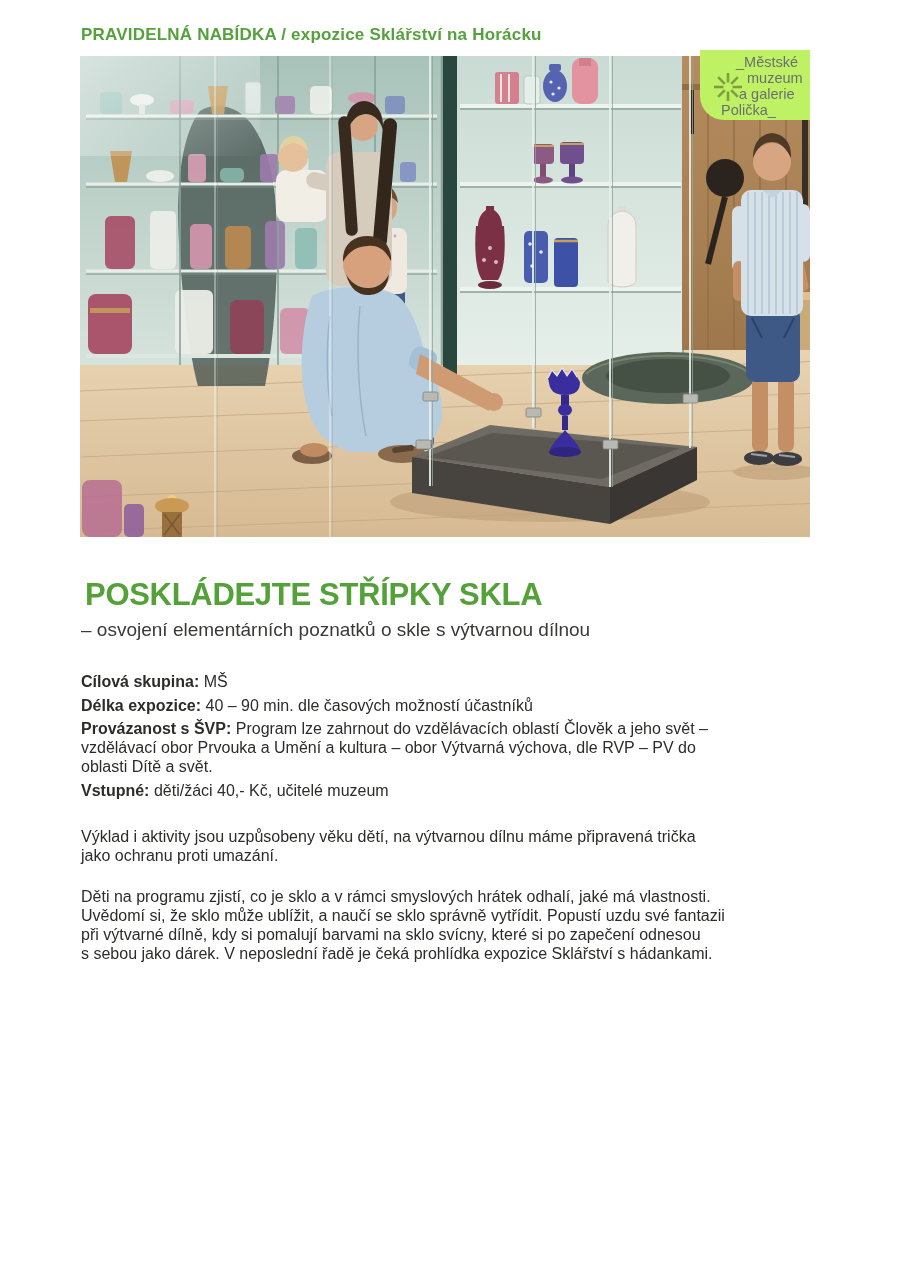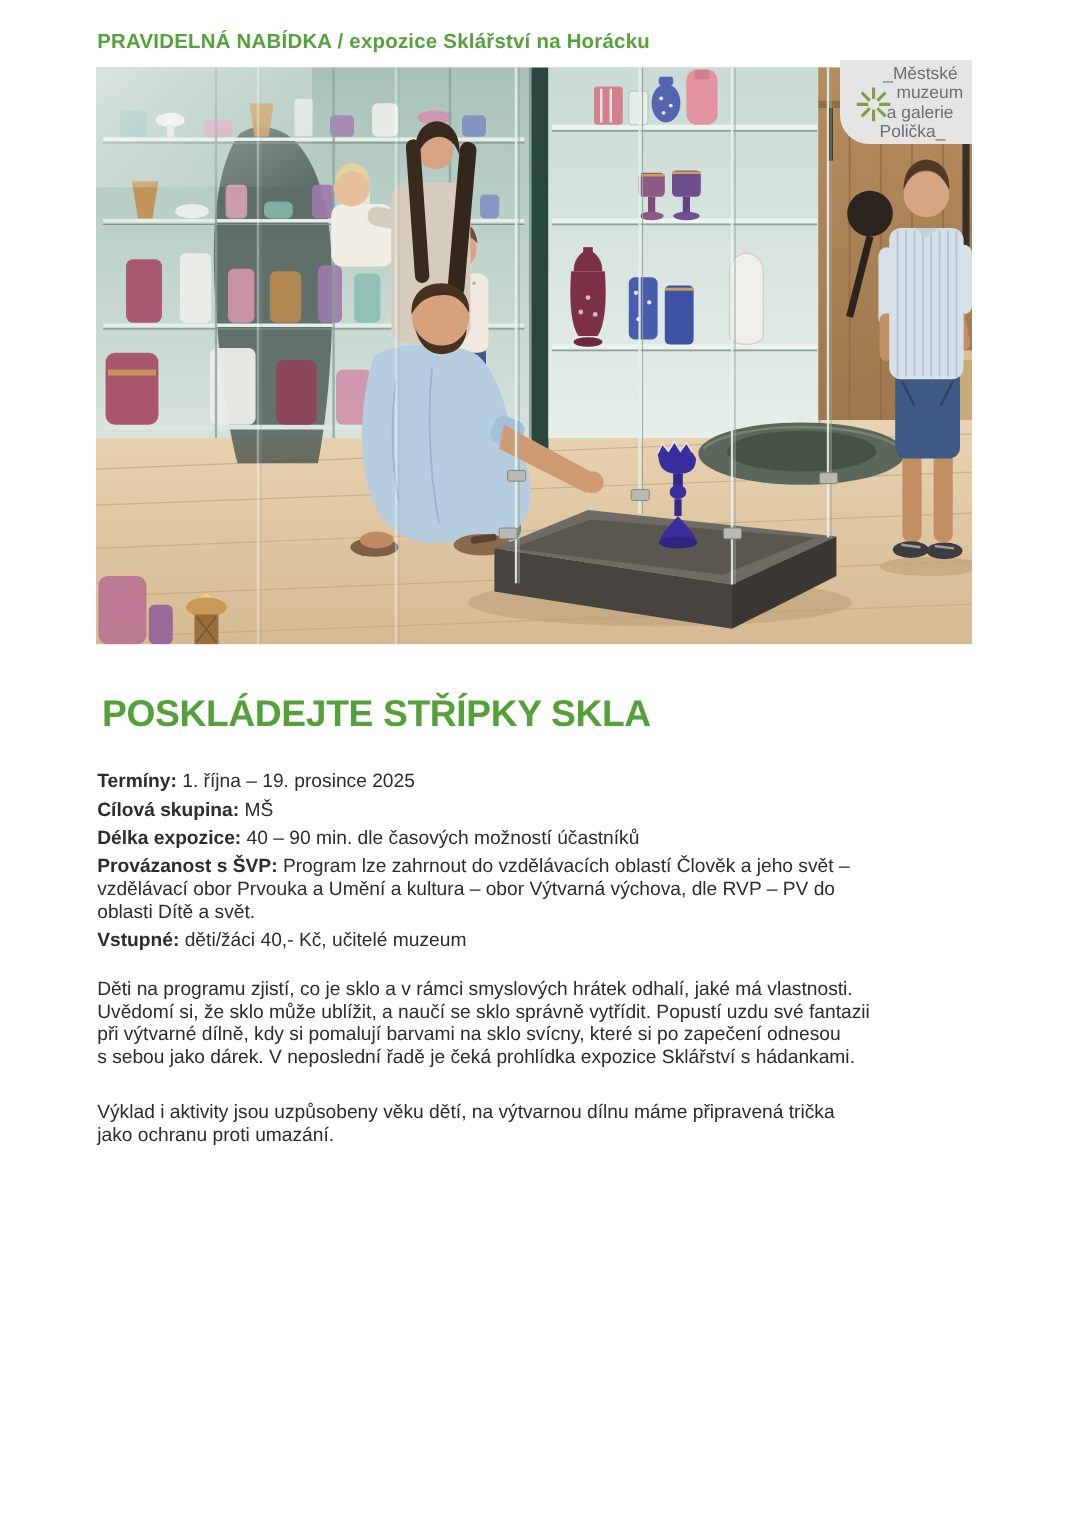"_Městské" .logo-box { background: #e5e5e5 -> #bef264 }
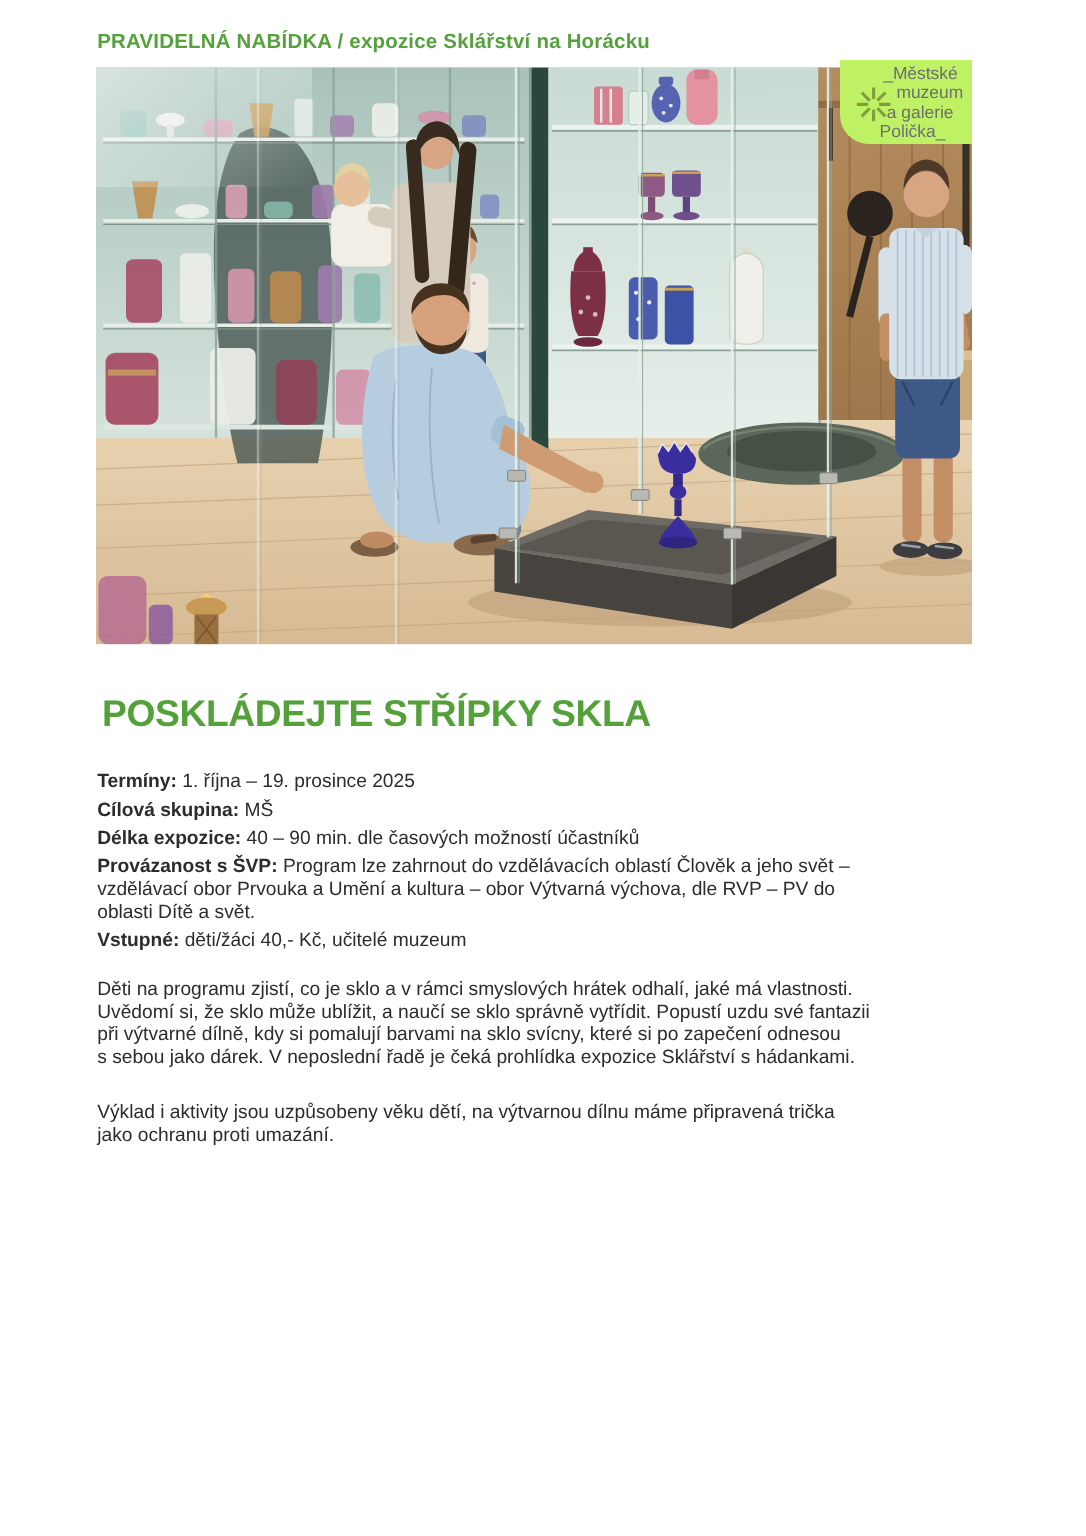"Polička_" .l4 { left: 33px -> 21px }
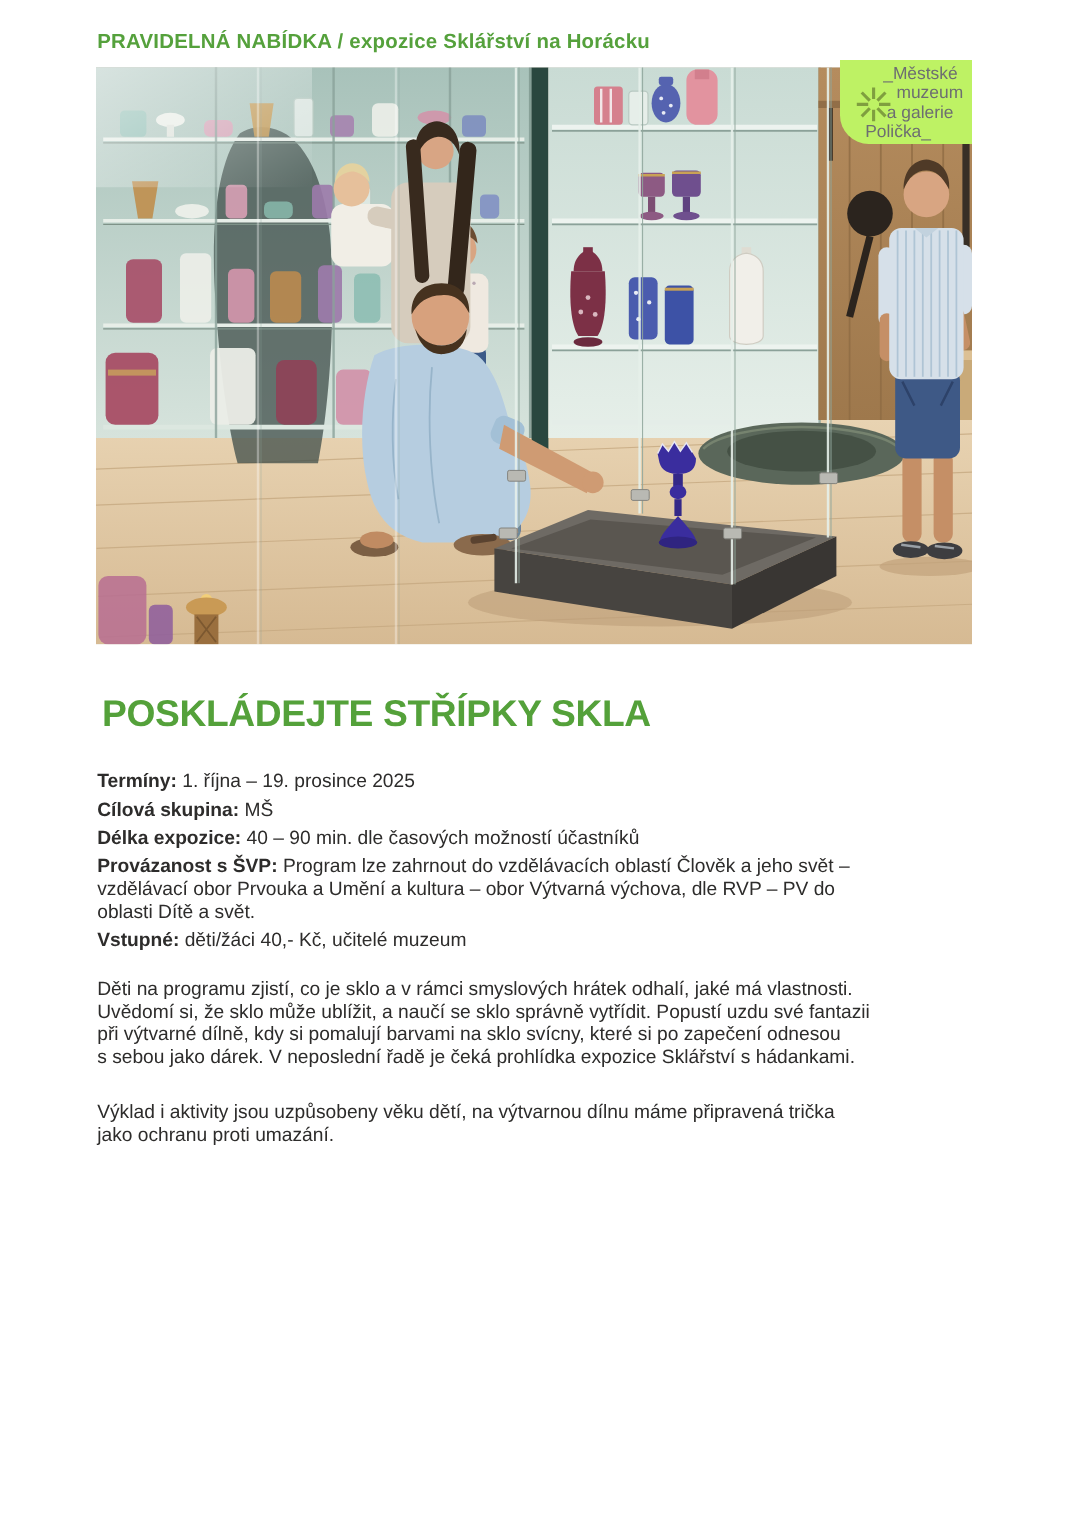"– osvojení elementárních poznatků o" div.subtitle { html: none -> <div>– osvojení elementárních poznatků o skle s výtvarnou dílnou</div> }
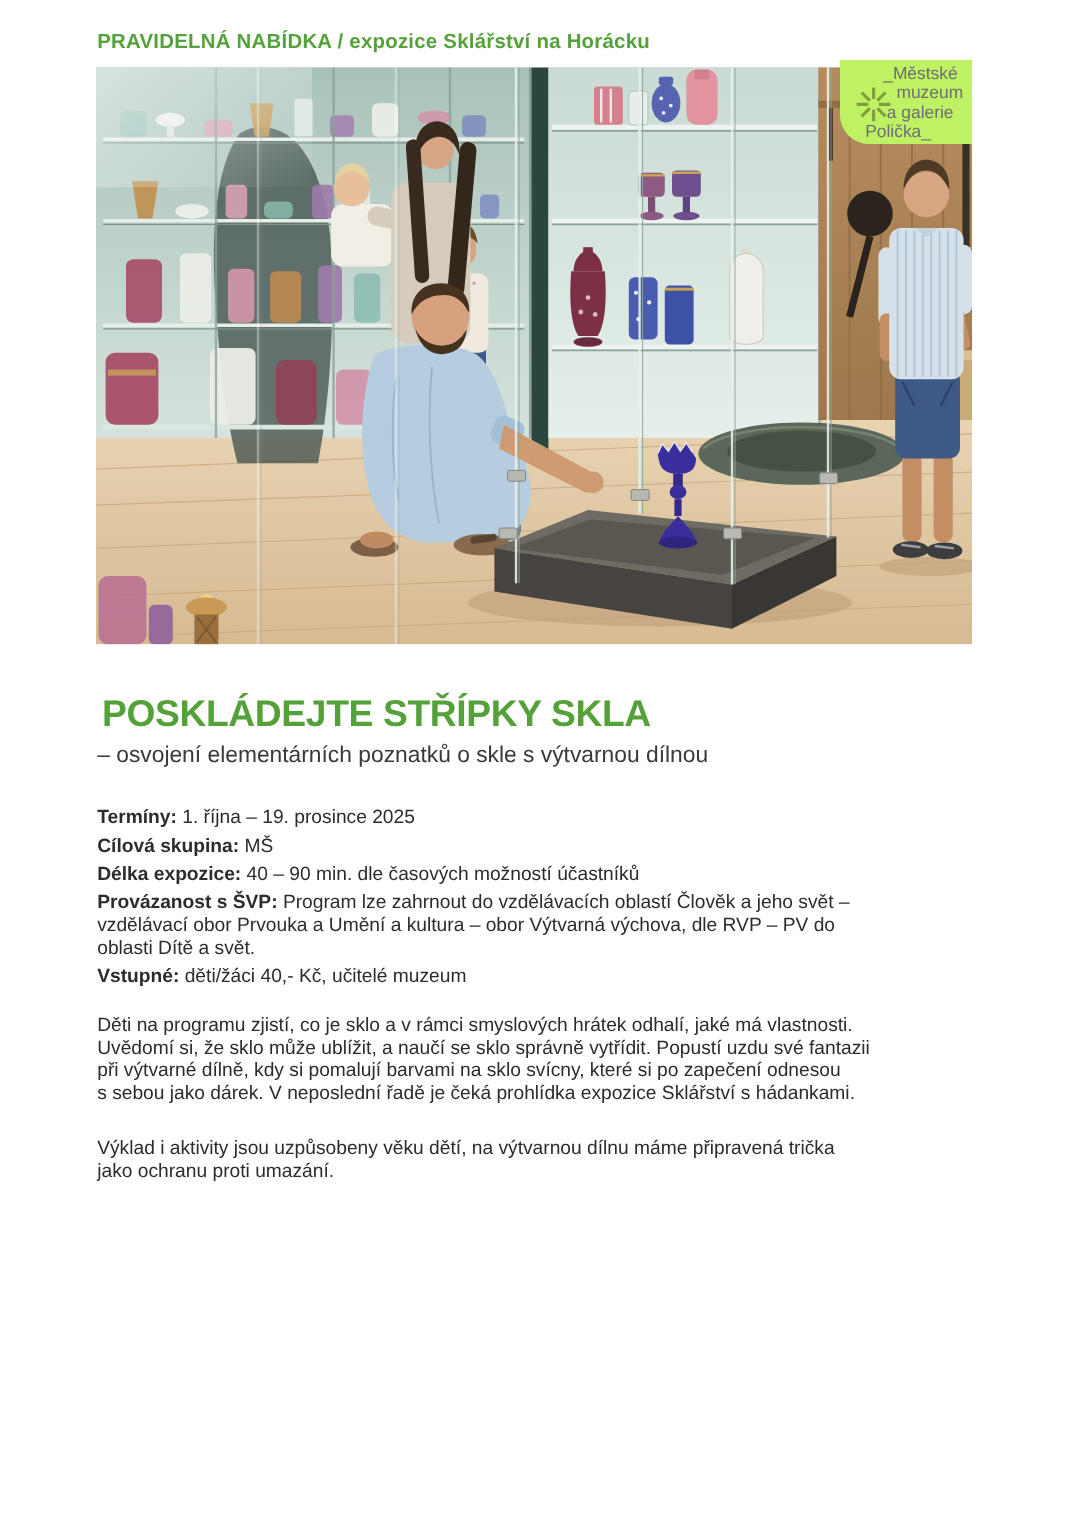"Termíny: 1. října – 19." p.detail { html: <p><b>Termíny:</b> <span>1. října – 19. prosince 2025</span></p> -> none }
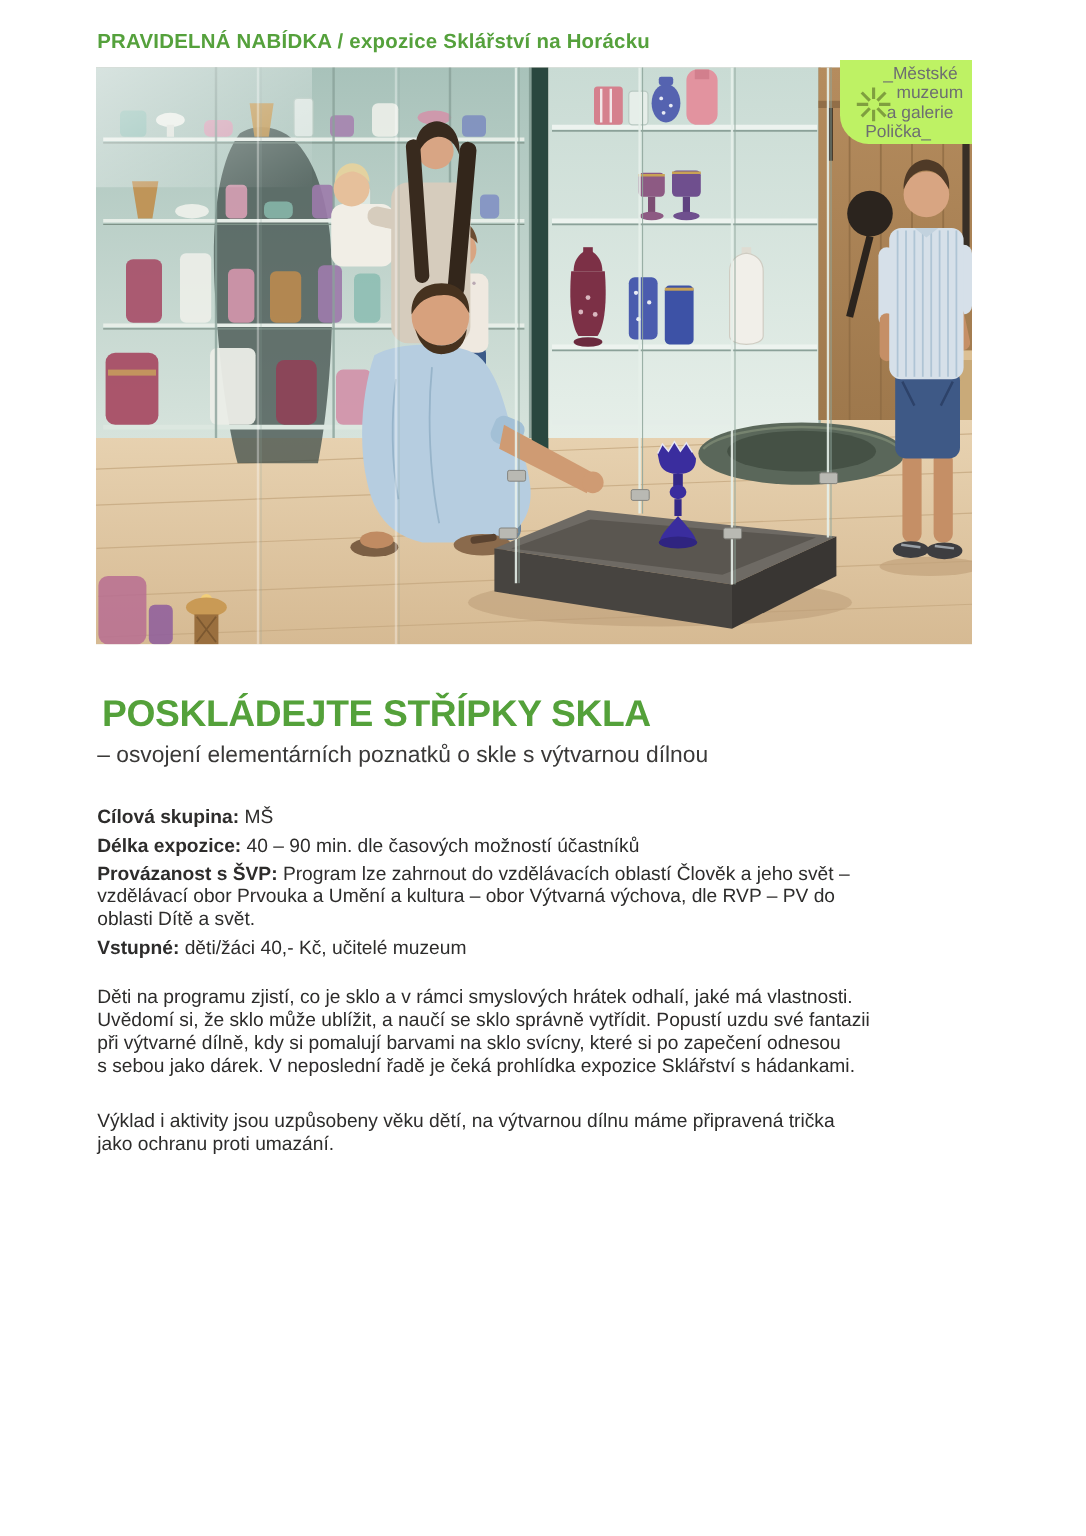"Děti na programu zjistí, co" p.para { order: before "Výklad i aktivity jsou uzpůsobeny" -> after "Výklad i aktivity jsou uzpůsobeny" }
